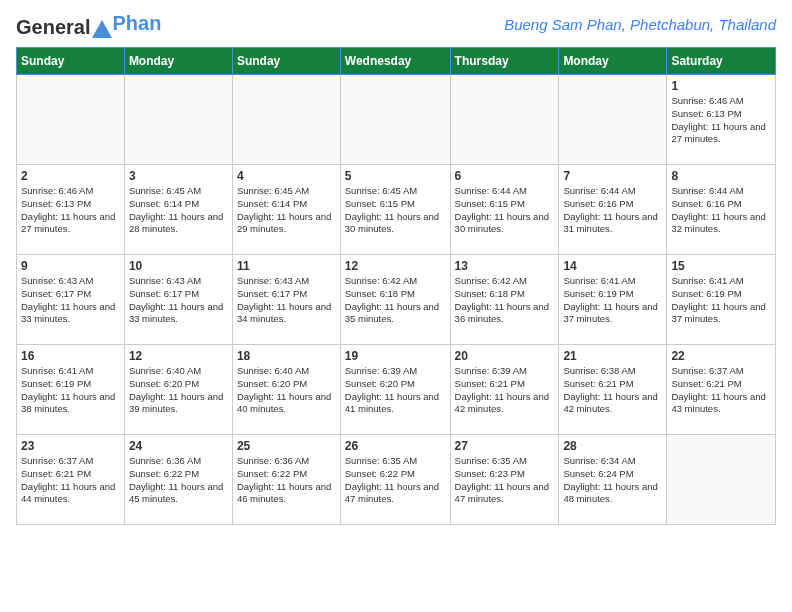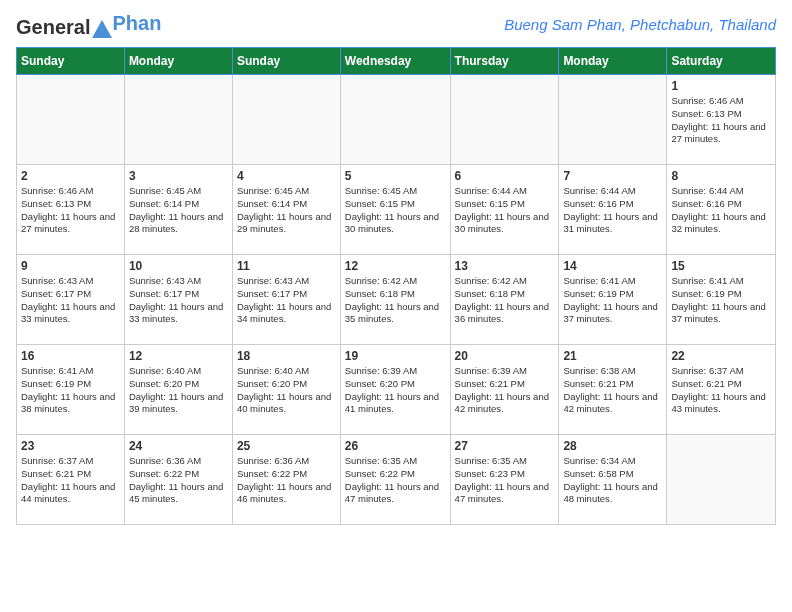"Sunrise: 6:34 AM" div.day-info { text: 6:58 -> 6:24 }
